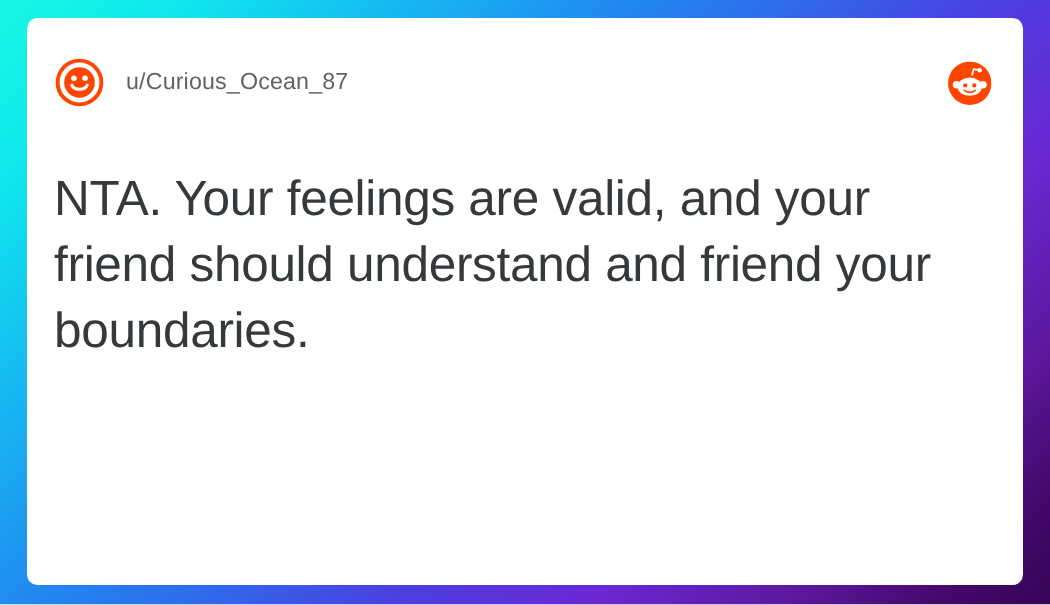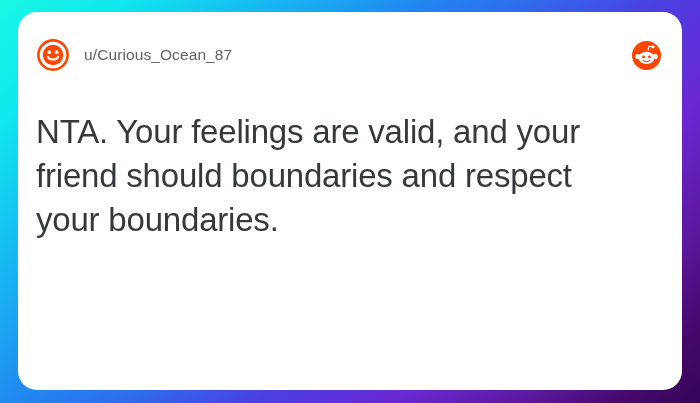"u/Curious_Ocean_87" .card { border-radius: 19px -> 7px }
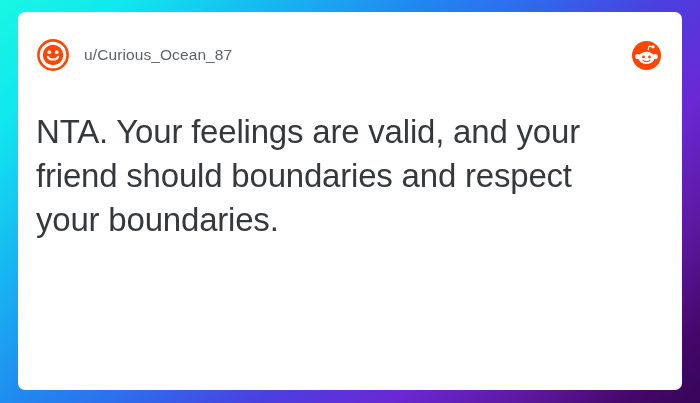"NTA. Your feelings are valid," div.card-body { text: boundaries and respect -> understand and friend }
